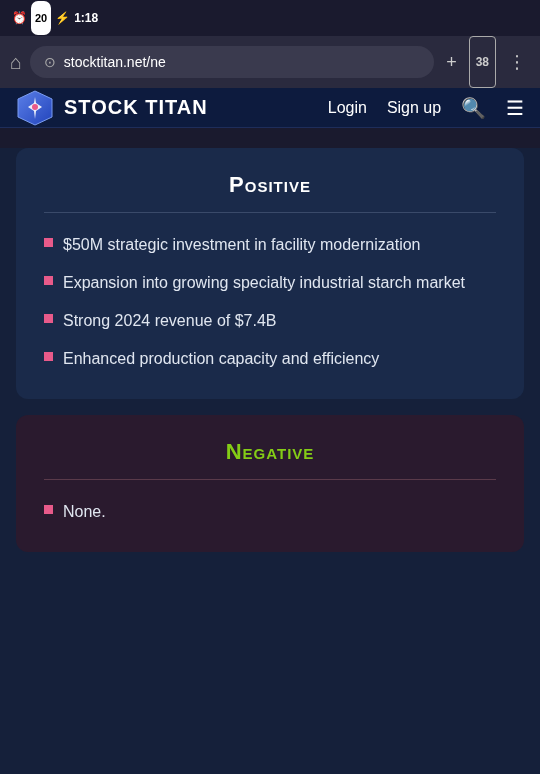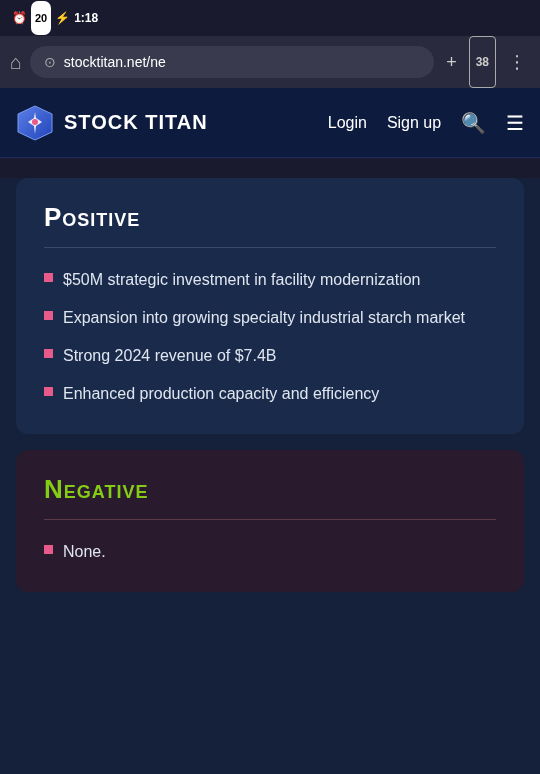"STOCK TITAN" .navbar { height: 70px -> 40px }
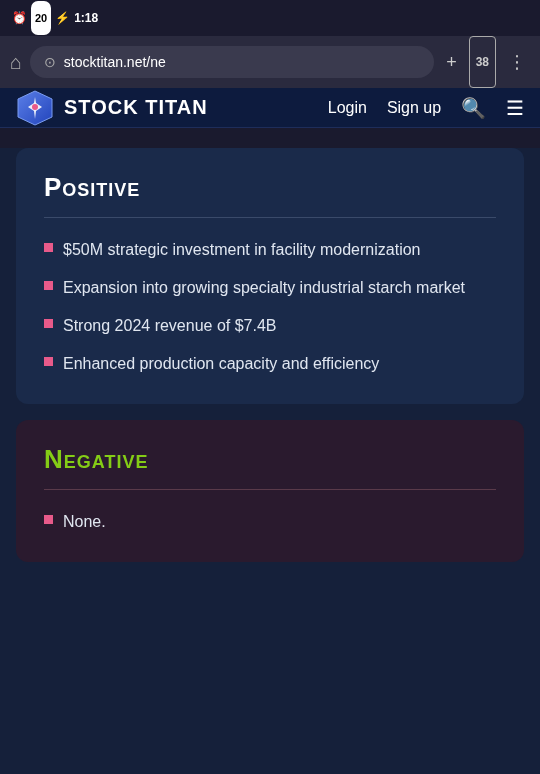"Positive" .card-title { font-size: 26px -> 22px; text-align: left -> center }
